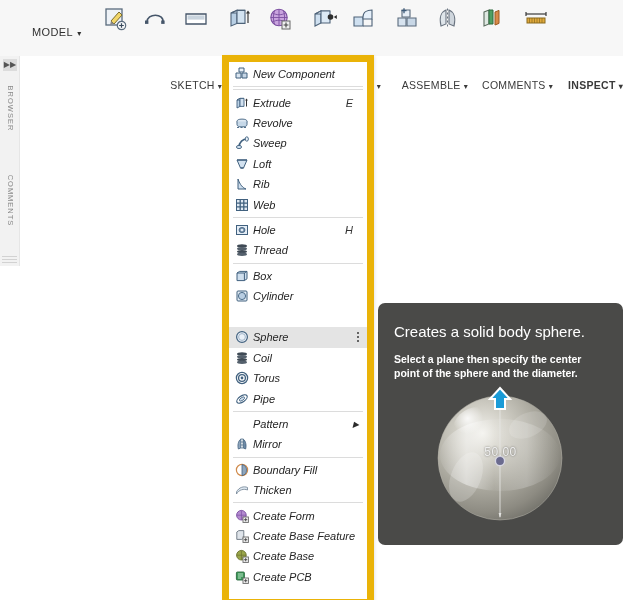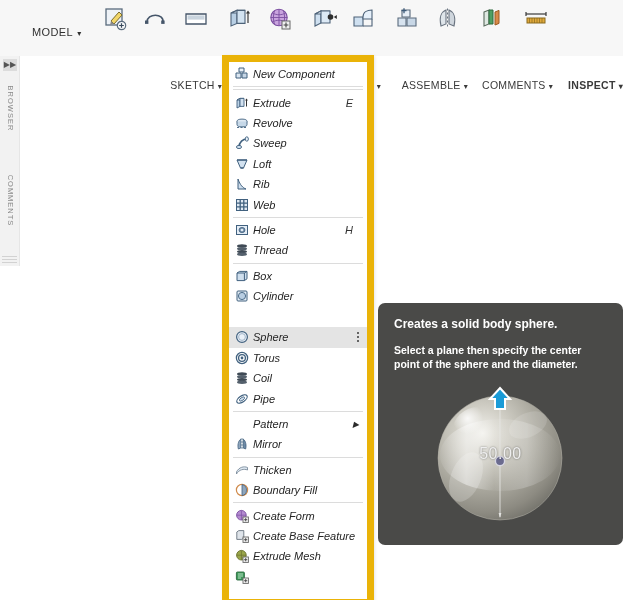"Creates a solid body sphere." #tooltip .tt-line1 { font-size: 12px -> 15px; font-weight: bold -> normal; margin: 0 0 12px 0 -> 6px 0 12px 0 }
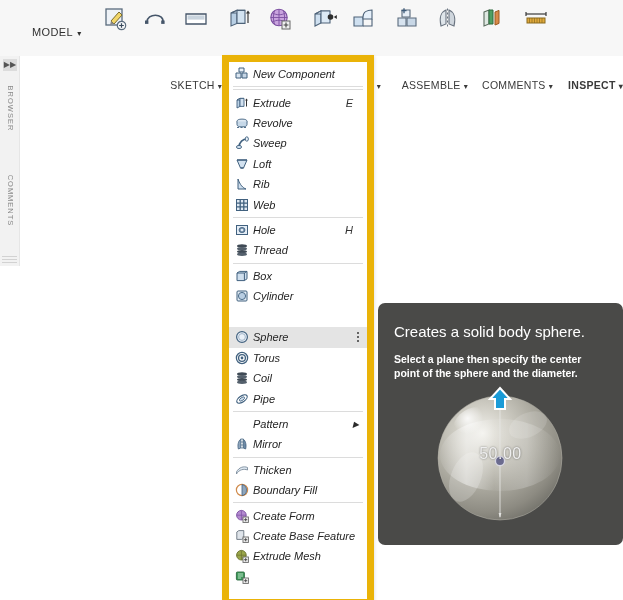"Torus" div.mi { order: before "Coil" -> after "Coil" }
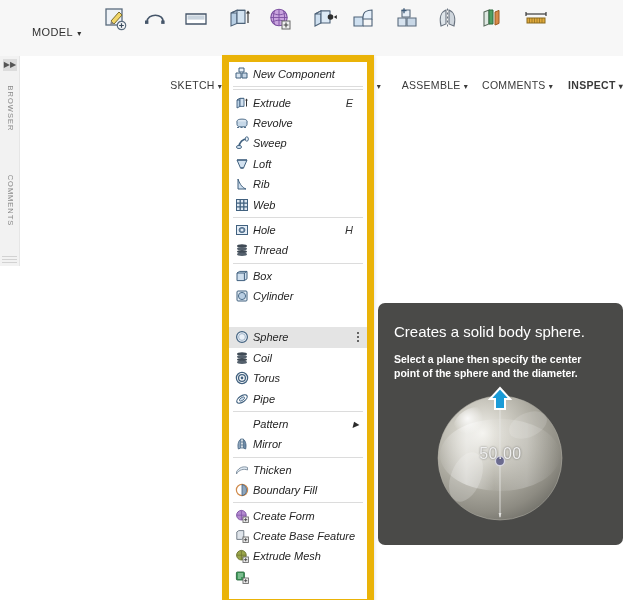"50.00" .tt-dim-label { font-size: 16px -> 12px }
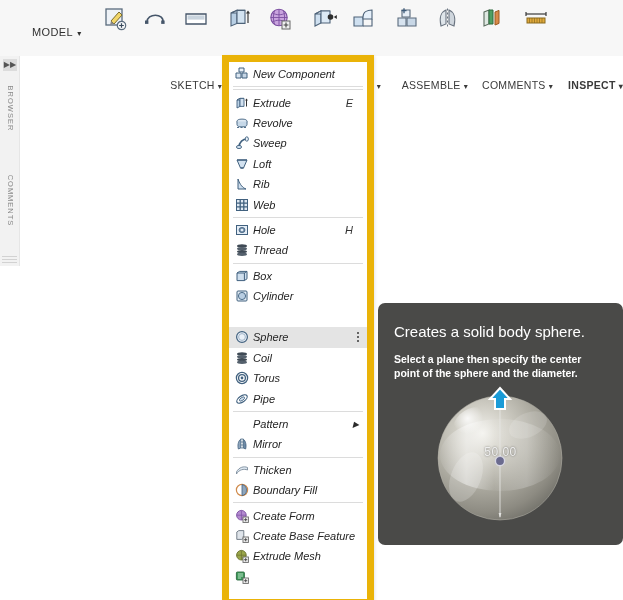"Thicken" div.mi { order: before "Boundary Fill" -> after "Boundary Fill" }
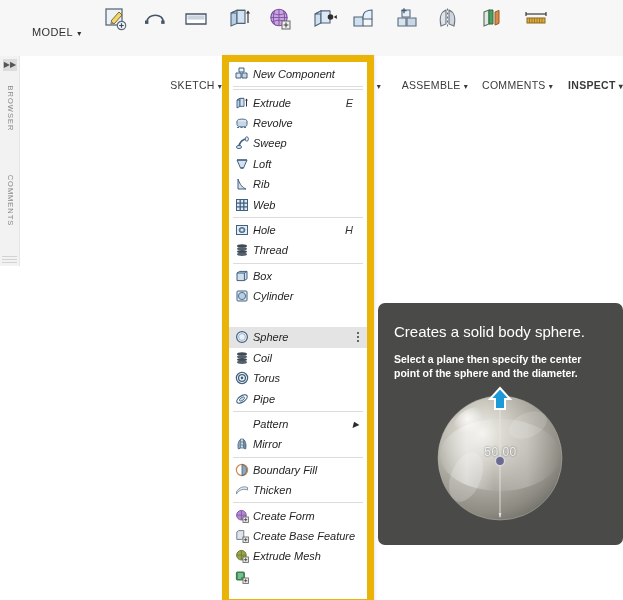"Extrude Mesh" span.mi-label { text: Extrude Mesh -> Create Base }
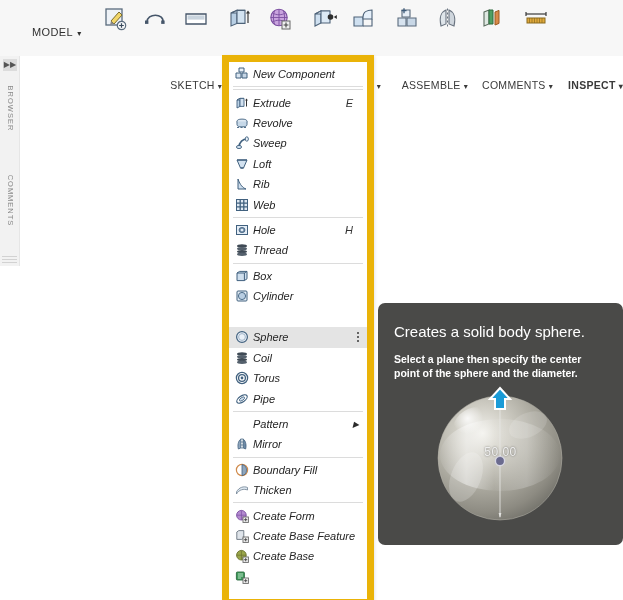"Create PCB" span.mi-label { html: none -> <span>Create PCB</span> }
